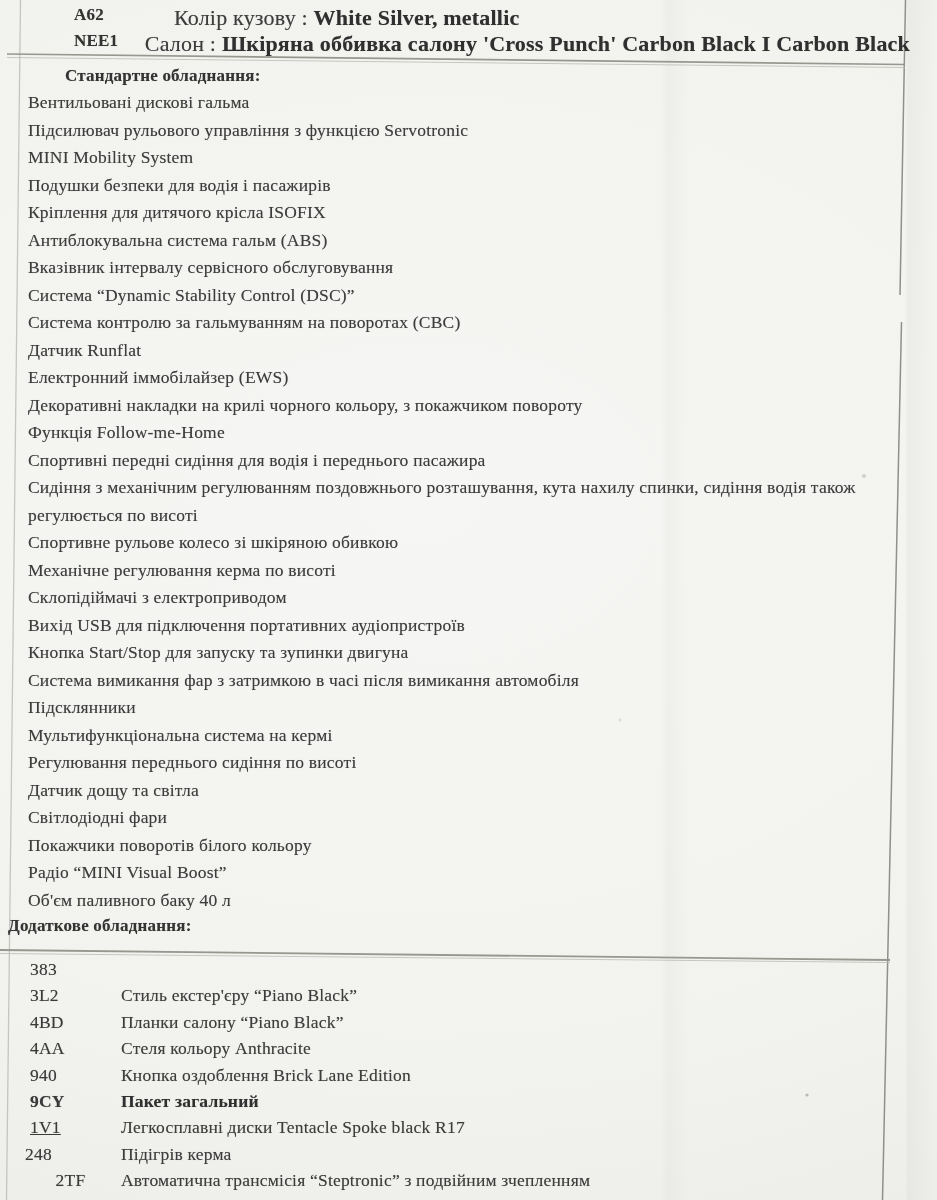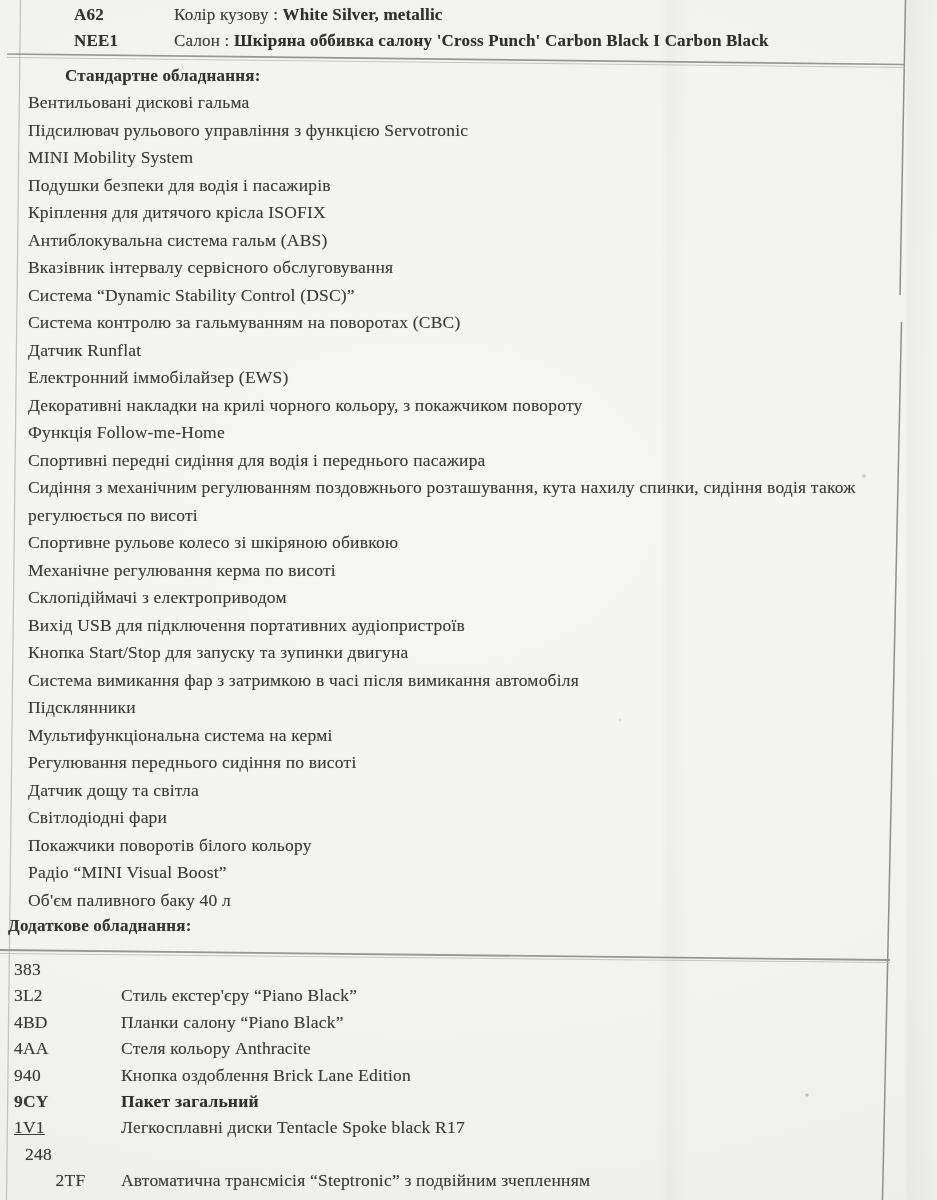"Колір кузову : White Silver," .hdr-text { font-size: 17px -> 22px }
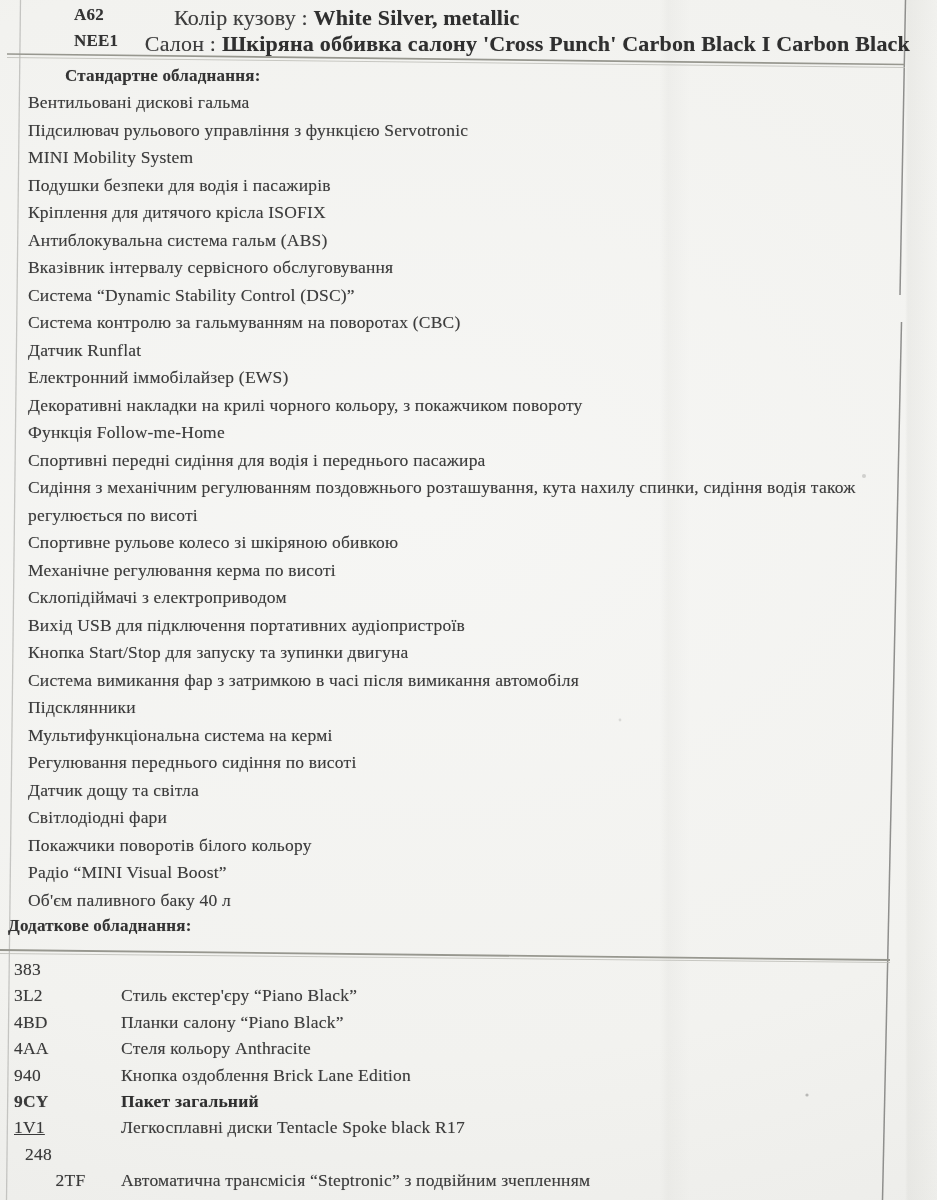"383" .opt-code { padding-left: 14px -> 30px }
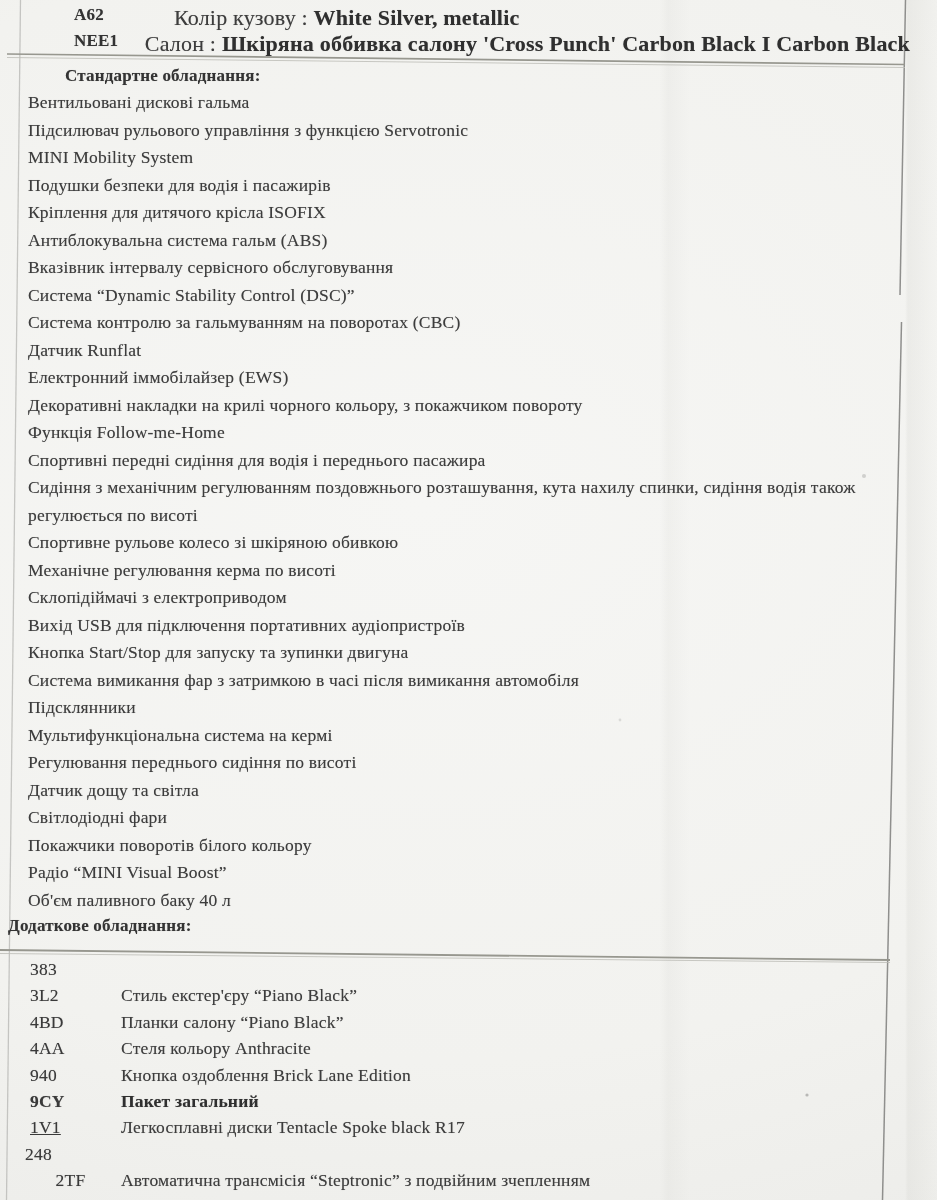"Підігрів керма" span.opt-text { html: none -> <span>Підігрів керма</span> }
